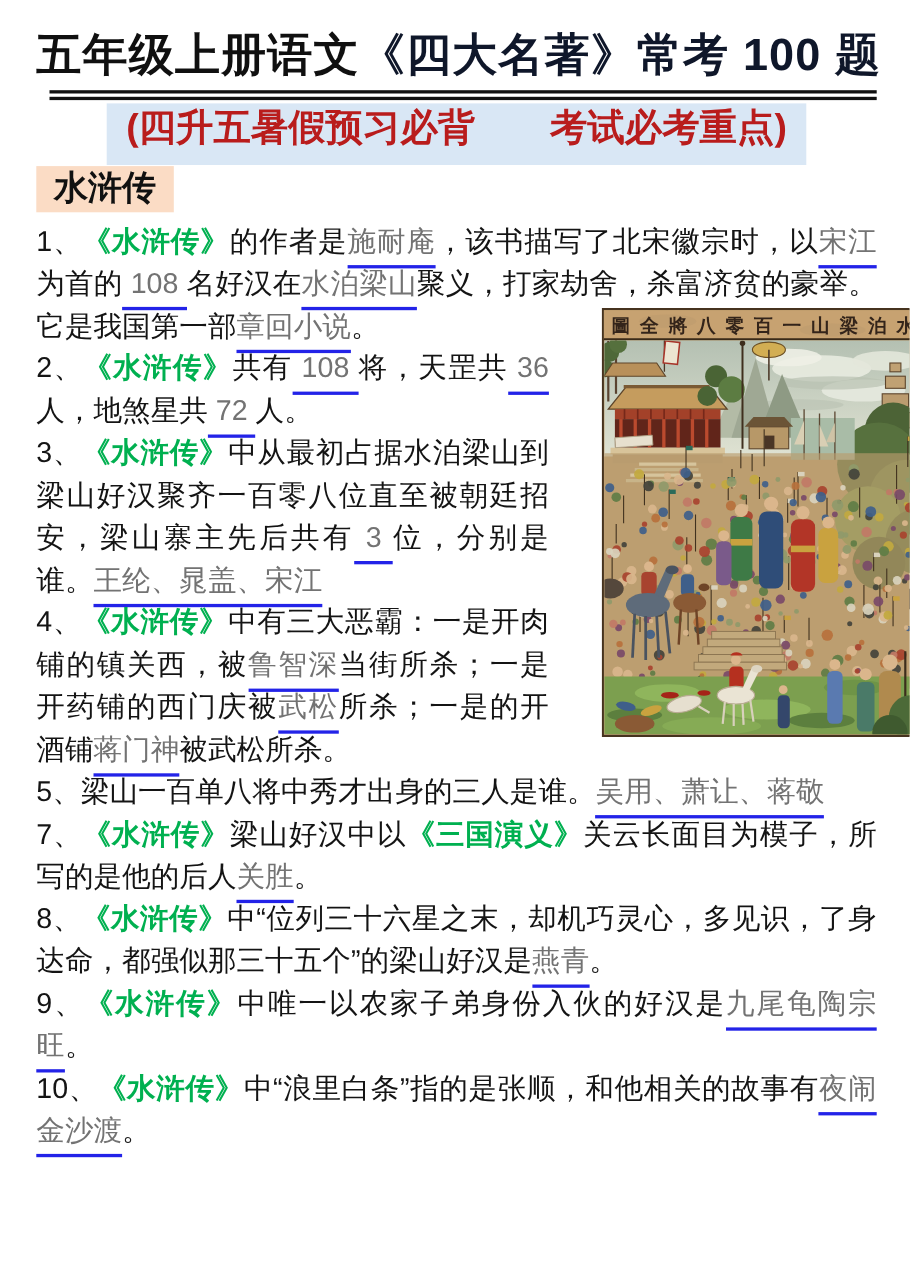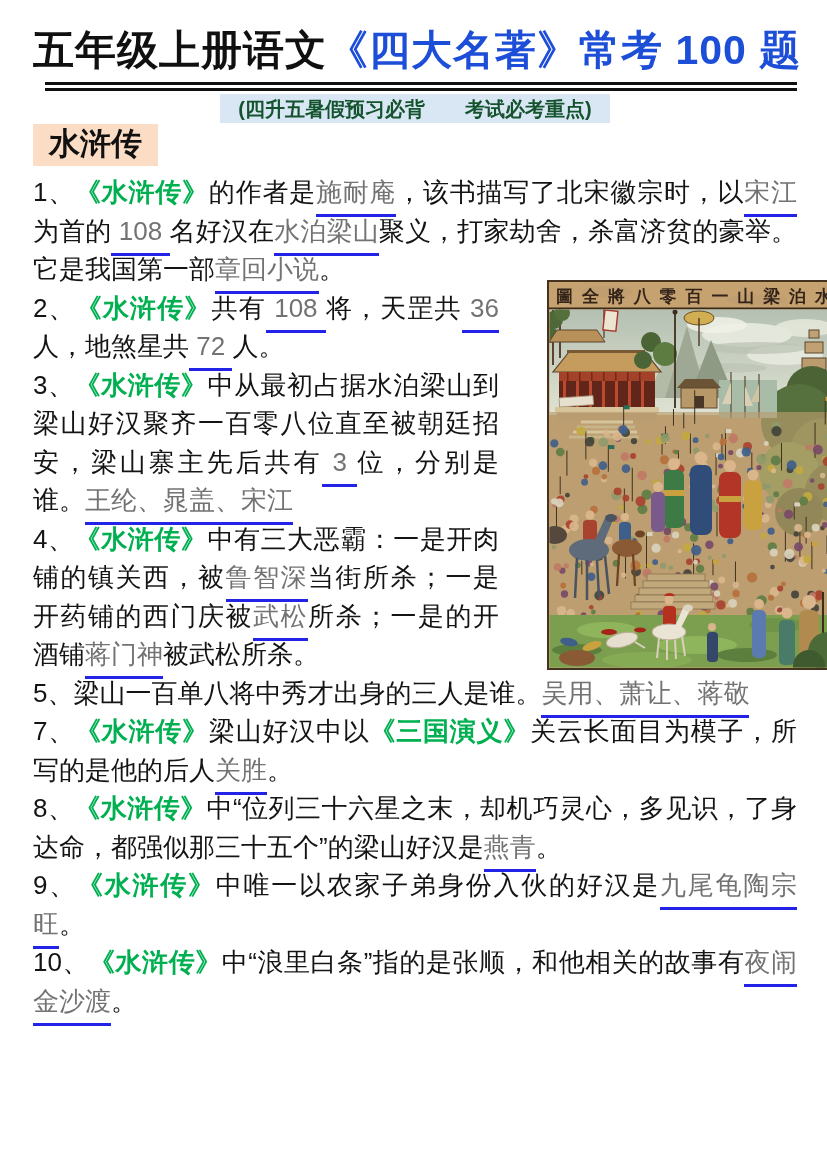"《四大名著》常考 100 题" .title .red { color: #1d4ed8 -> #0f172a }
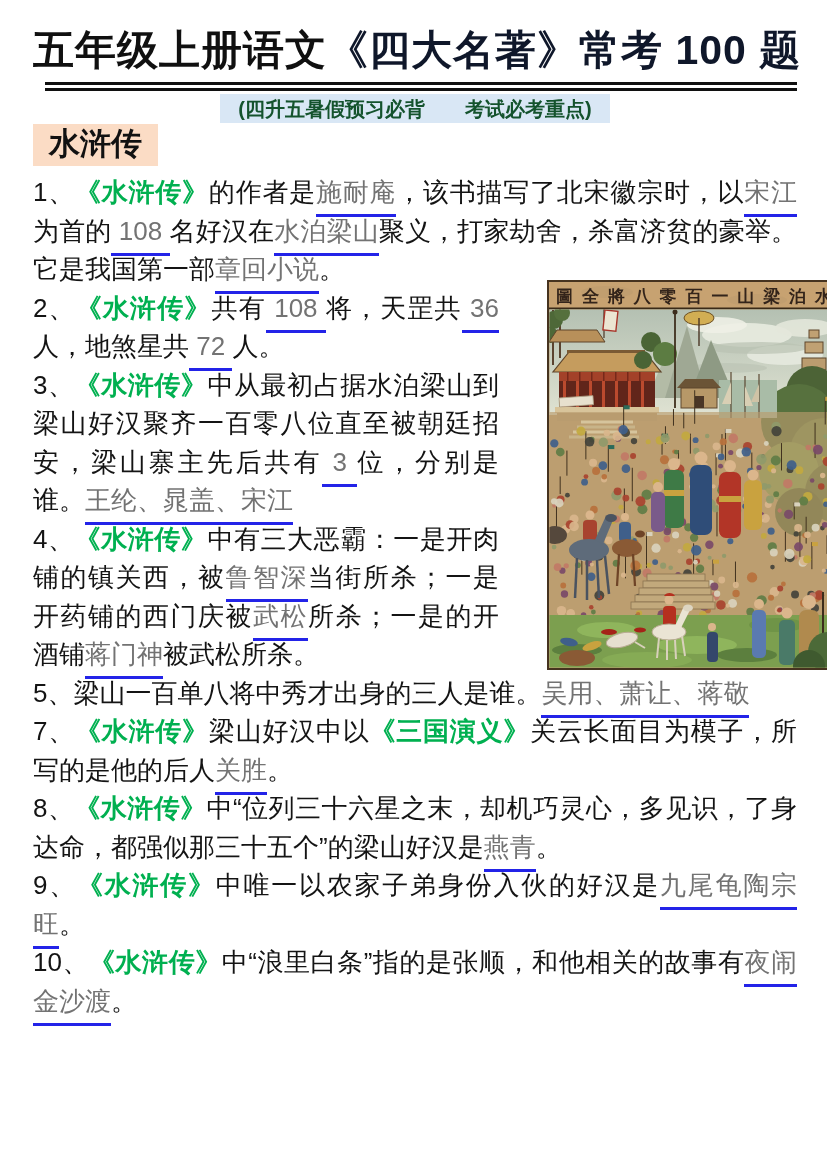"(四升五暑假预习必背 考试必考重点)" .subtitle-highlight { color: #14532d -> #b91c1c; font-size: 20px -> 34px; padding: 4px 18px 3px 18px -> 4px 18px 14px 18px }
